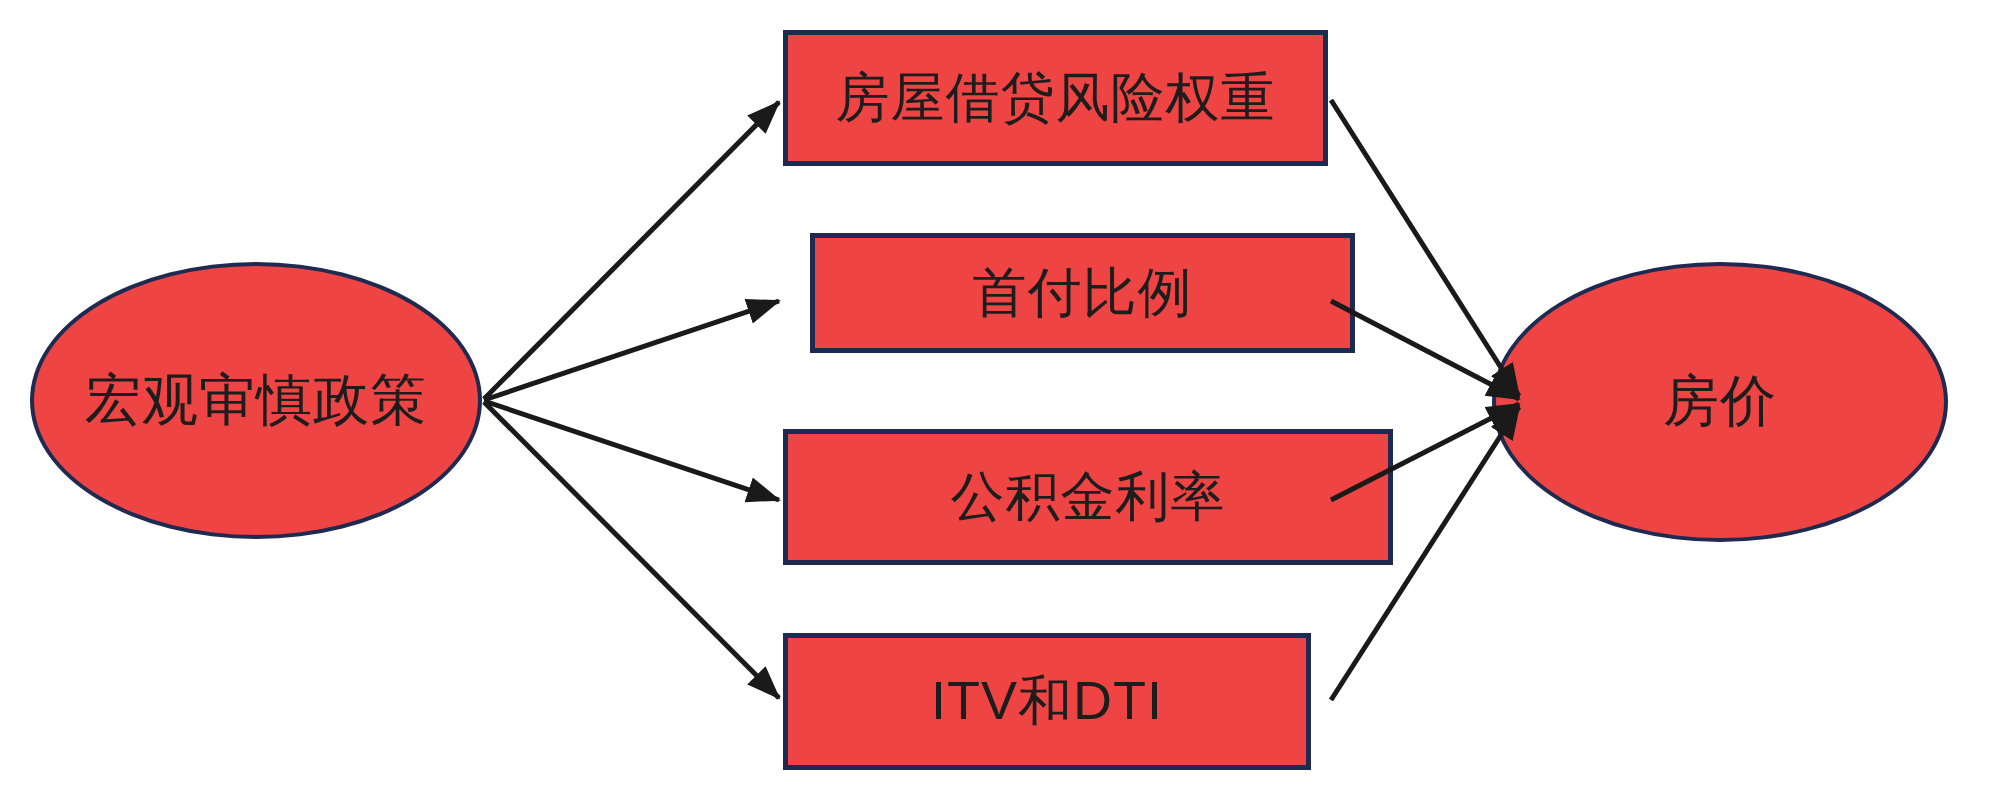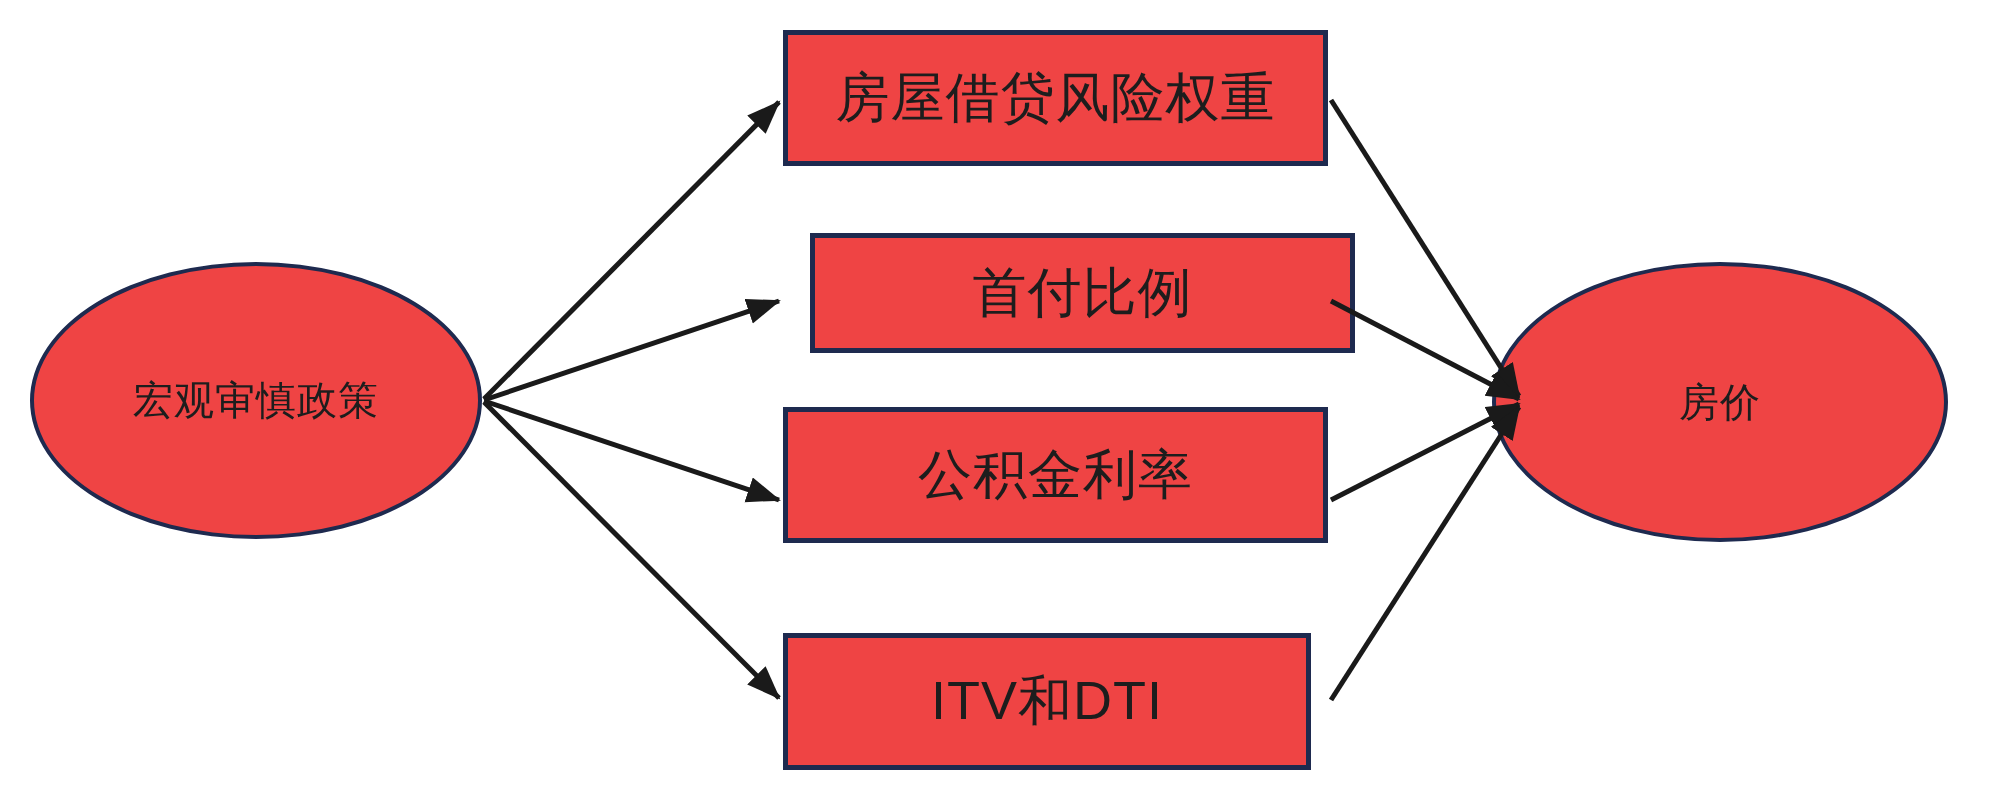"宏观审慎政策" .ellipse { font-size: 40px -> 56px }
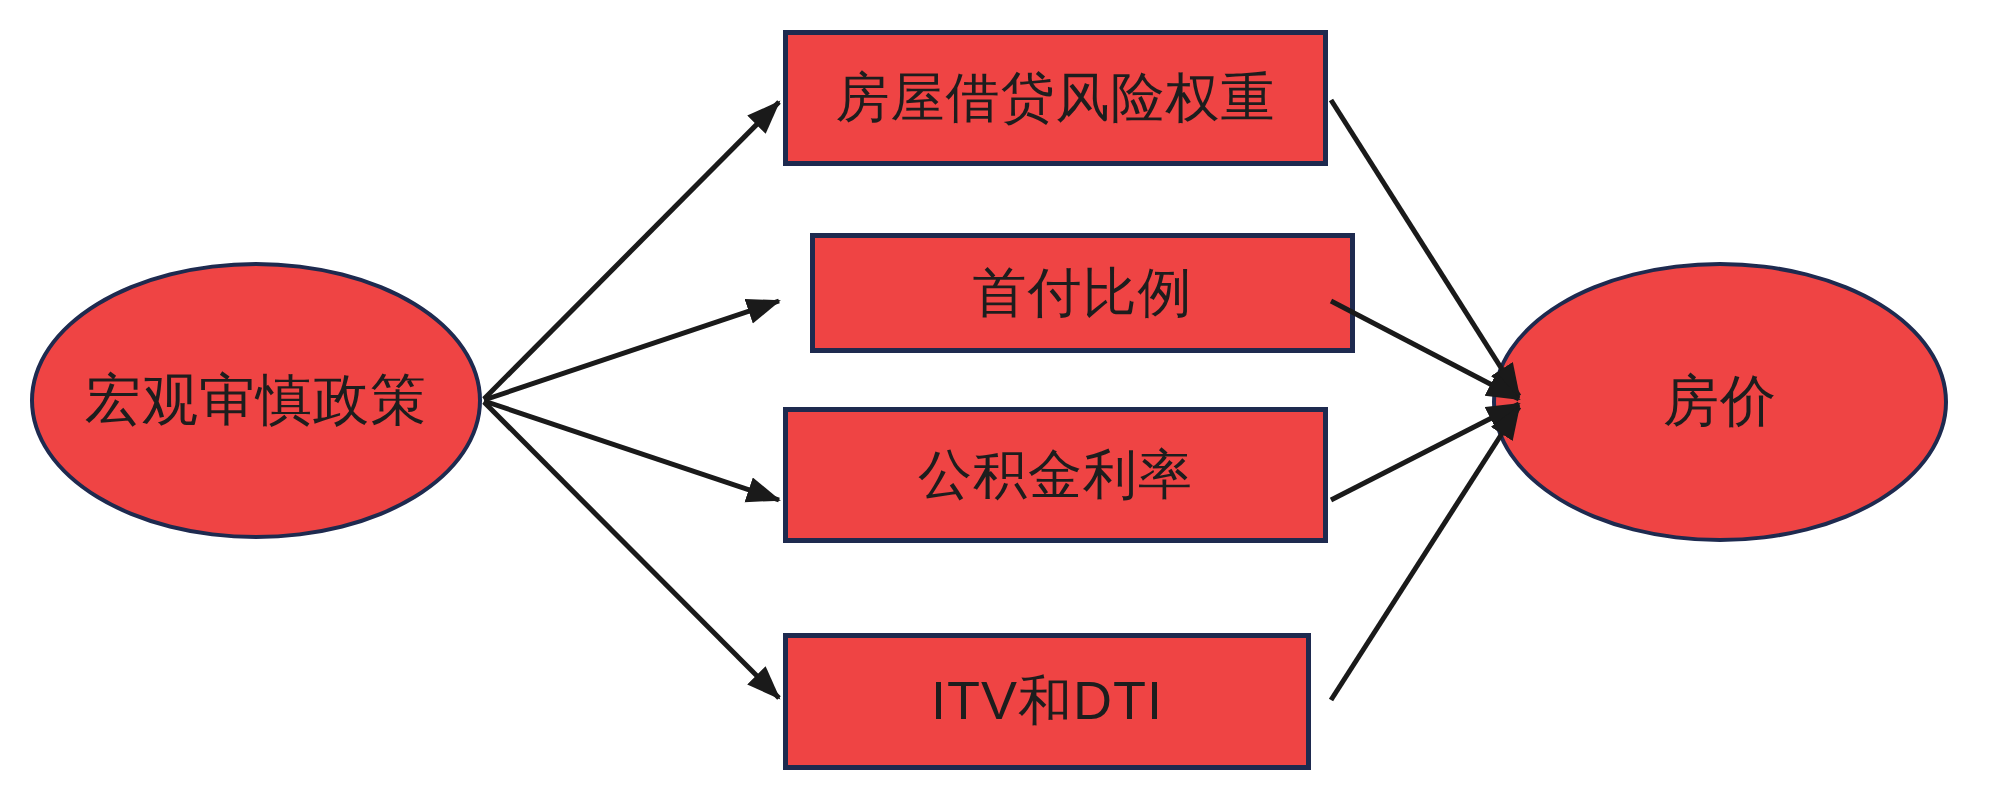"公积金利率" #box-2 { top: 407px -> 429px; width: 545px -> 610px }
